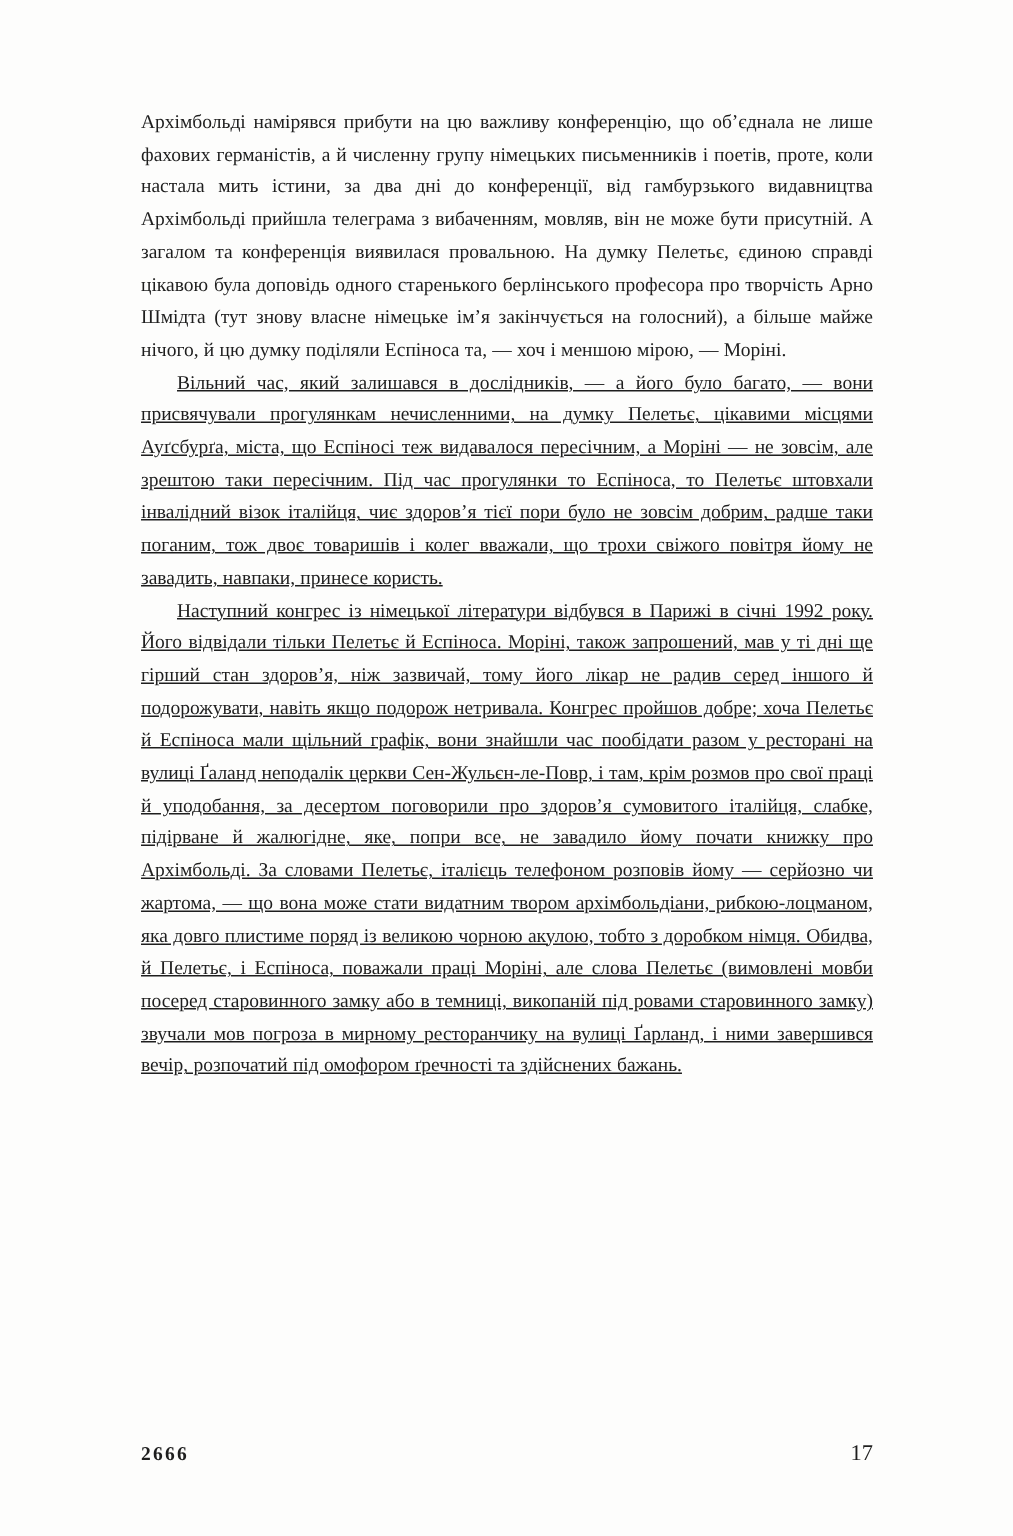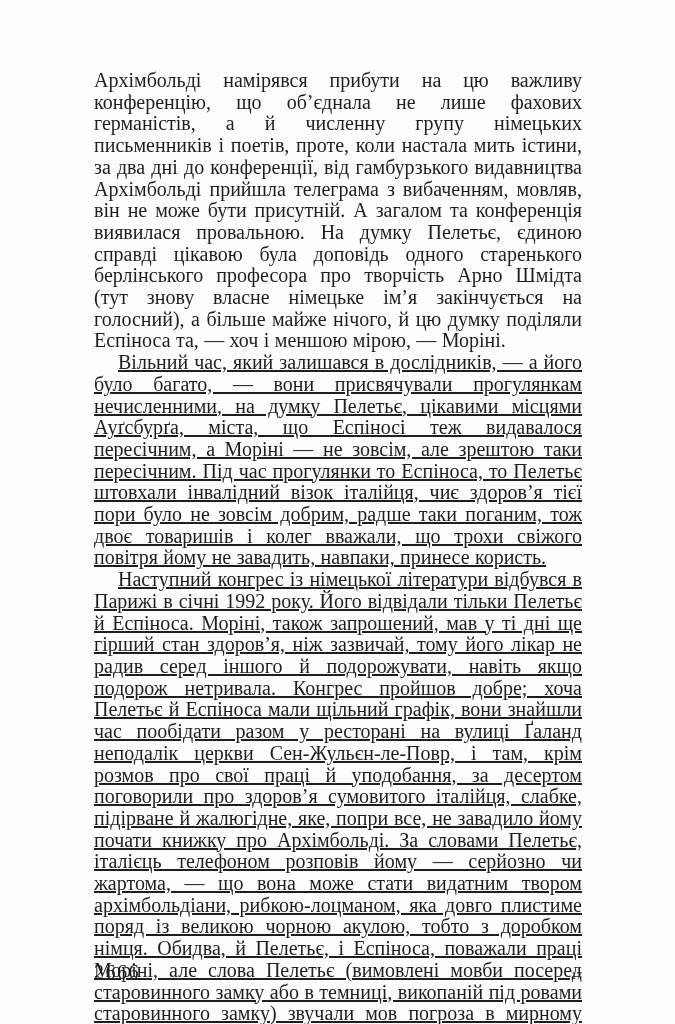"Архімбольді намірявся прибути на цю" .text-block p { font-size: 20px -> 13px }
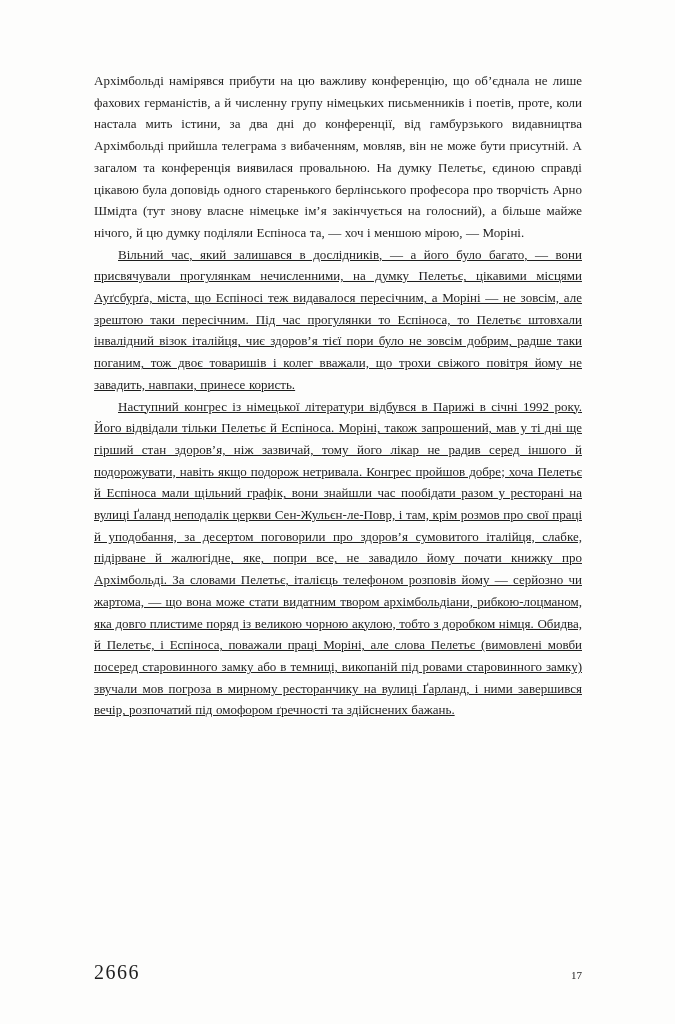"2666" .running-title { font-size: 20px -> 13px; font-weight: normal -> bold }
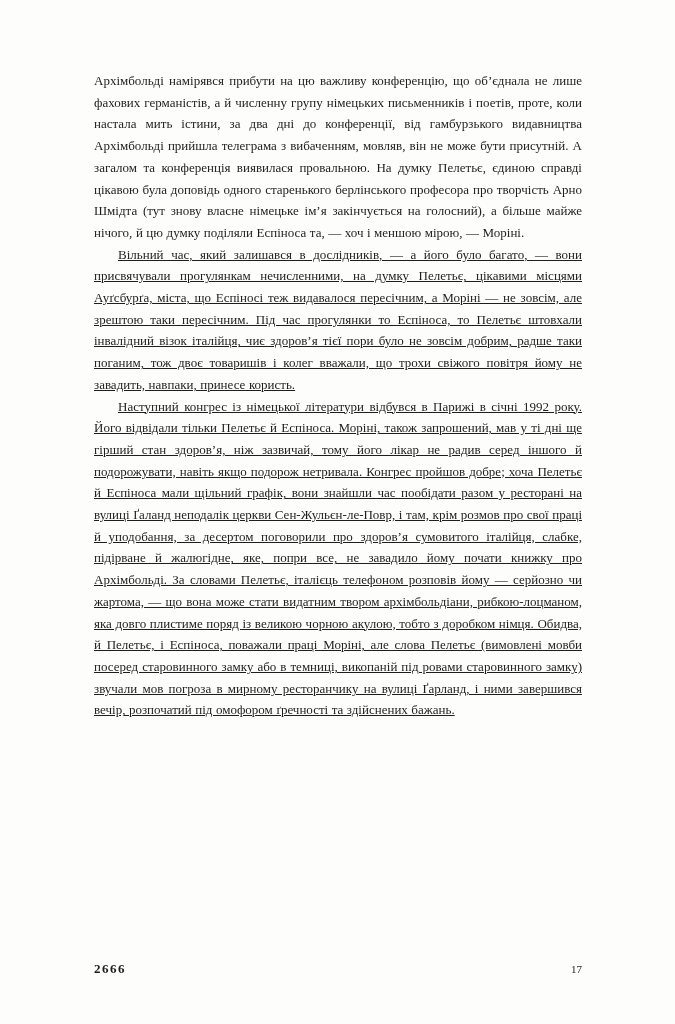"17" .page-number { font-size: 11px -> 15px }
